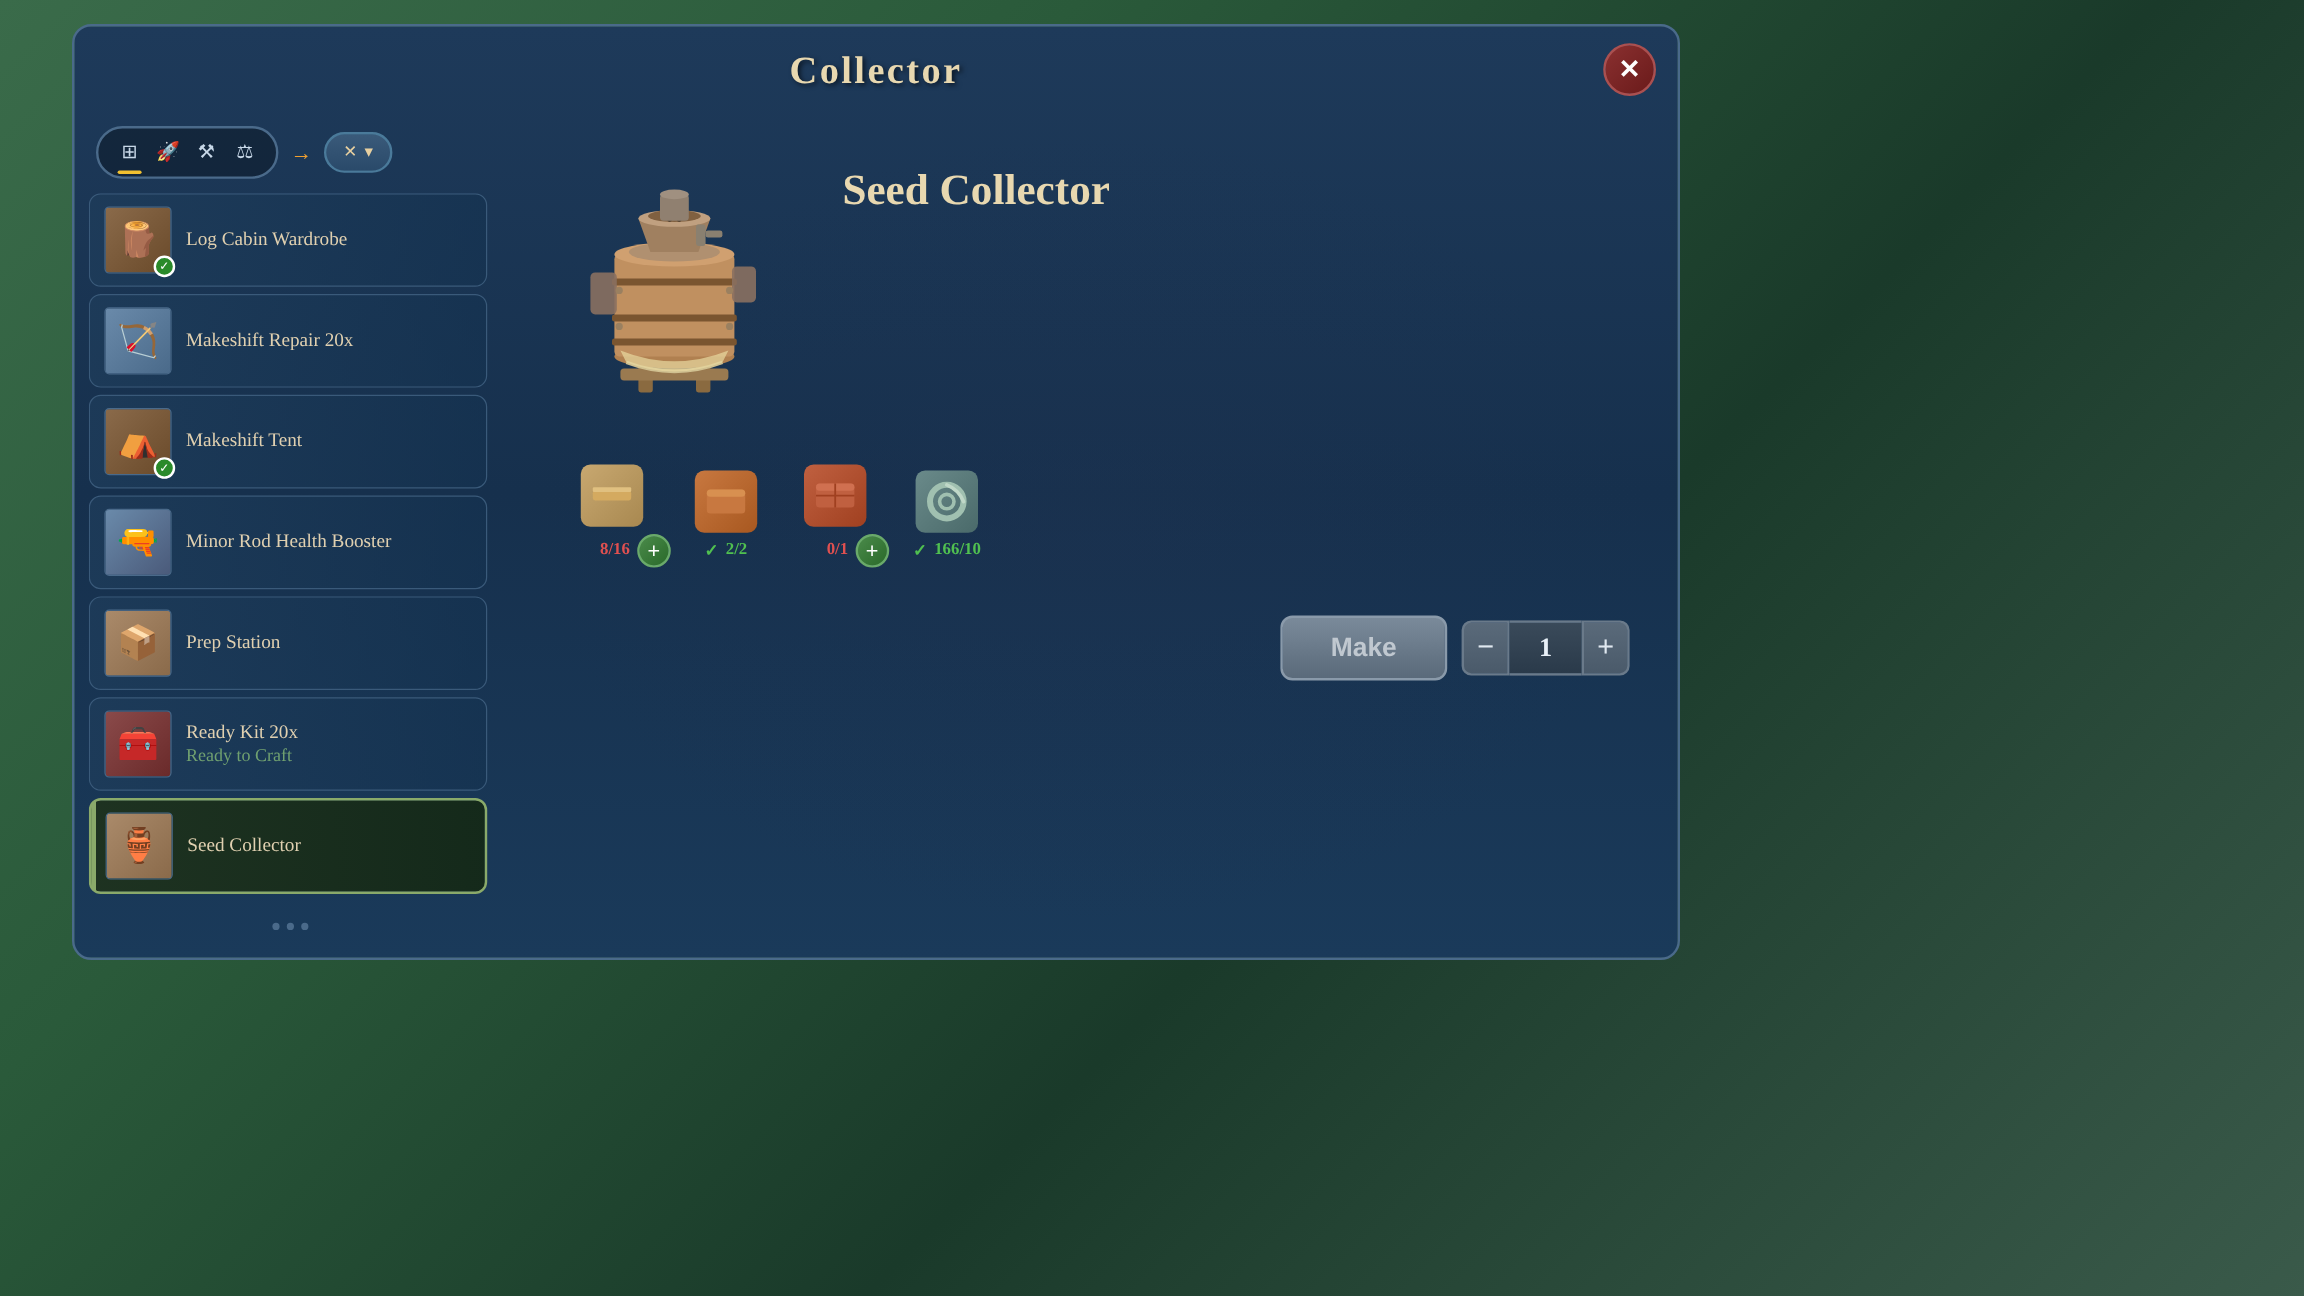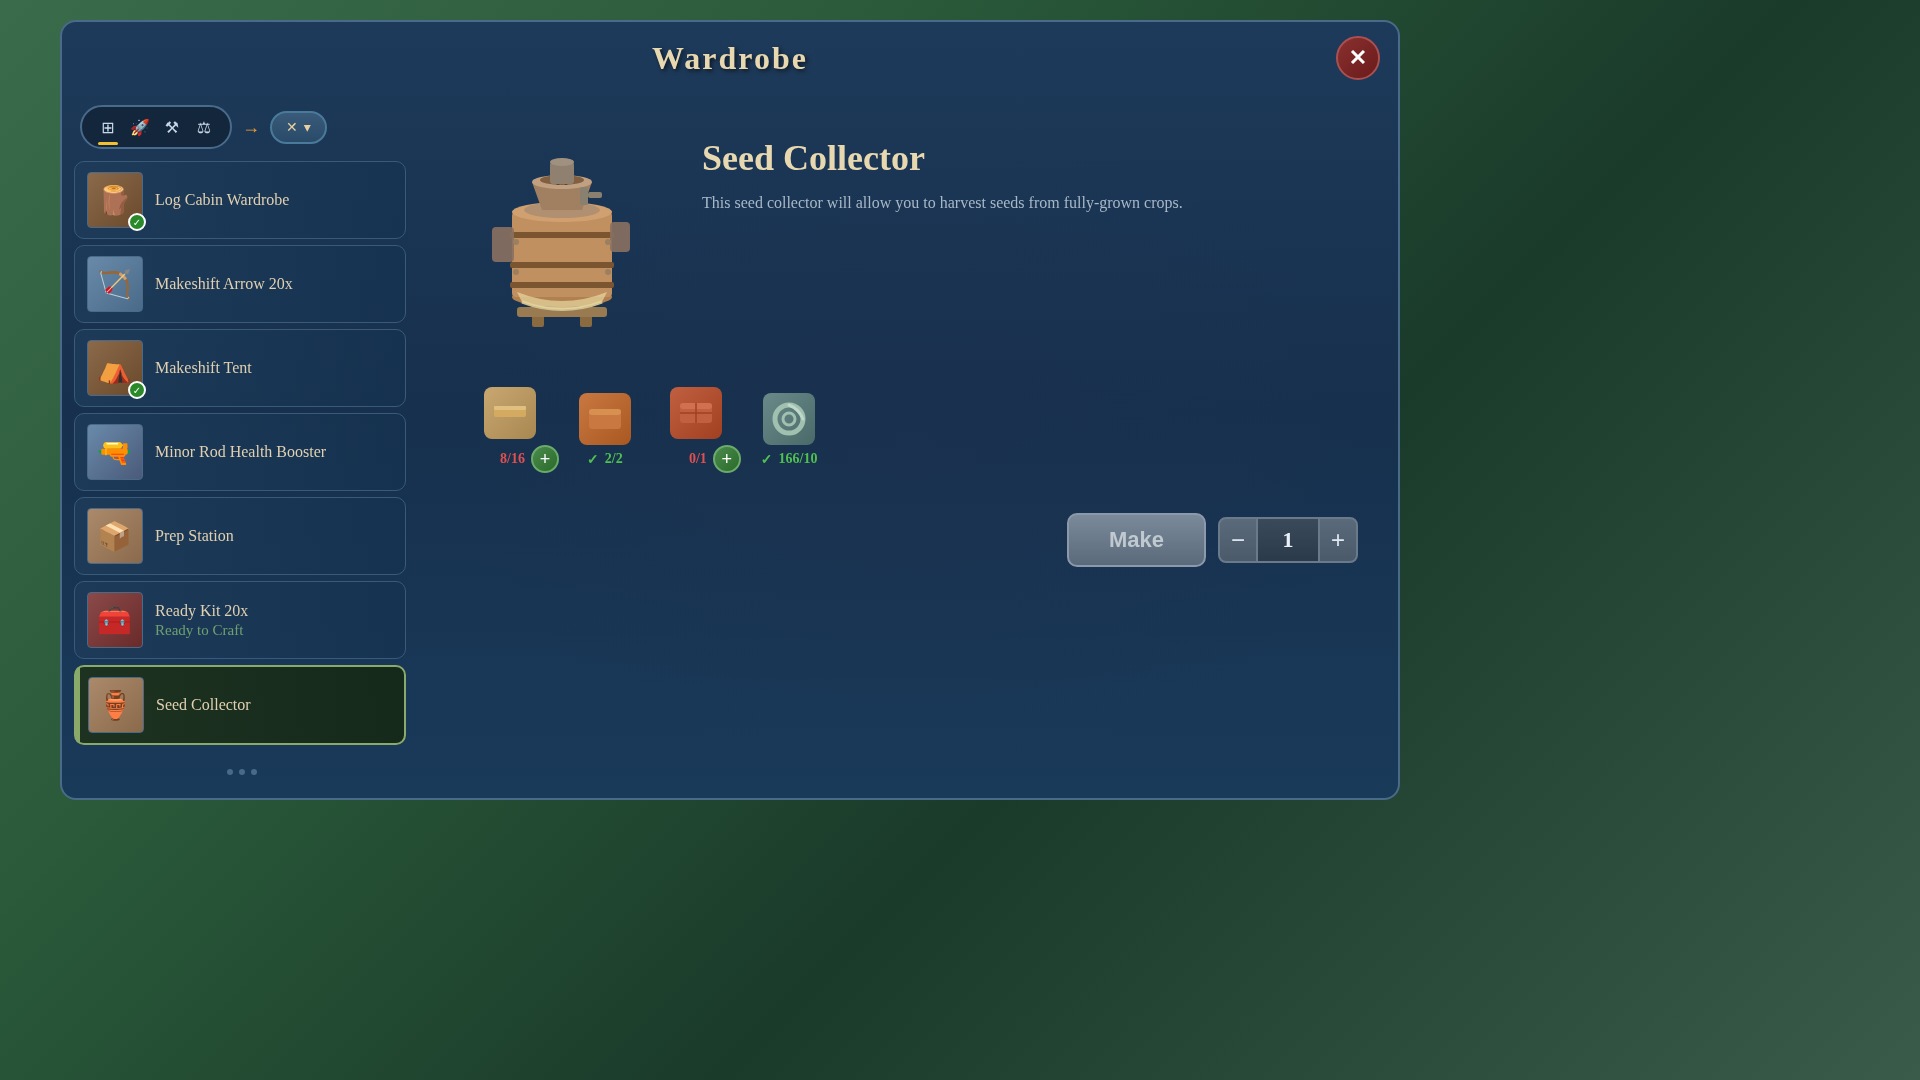"Wardrobe" span.dialog-title { text: Wardrobe -> Collector }
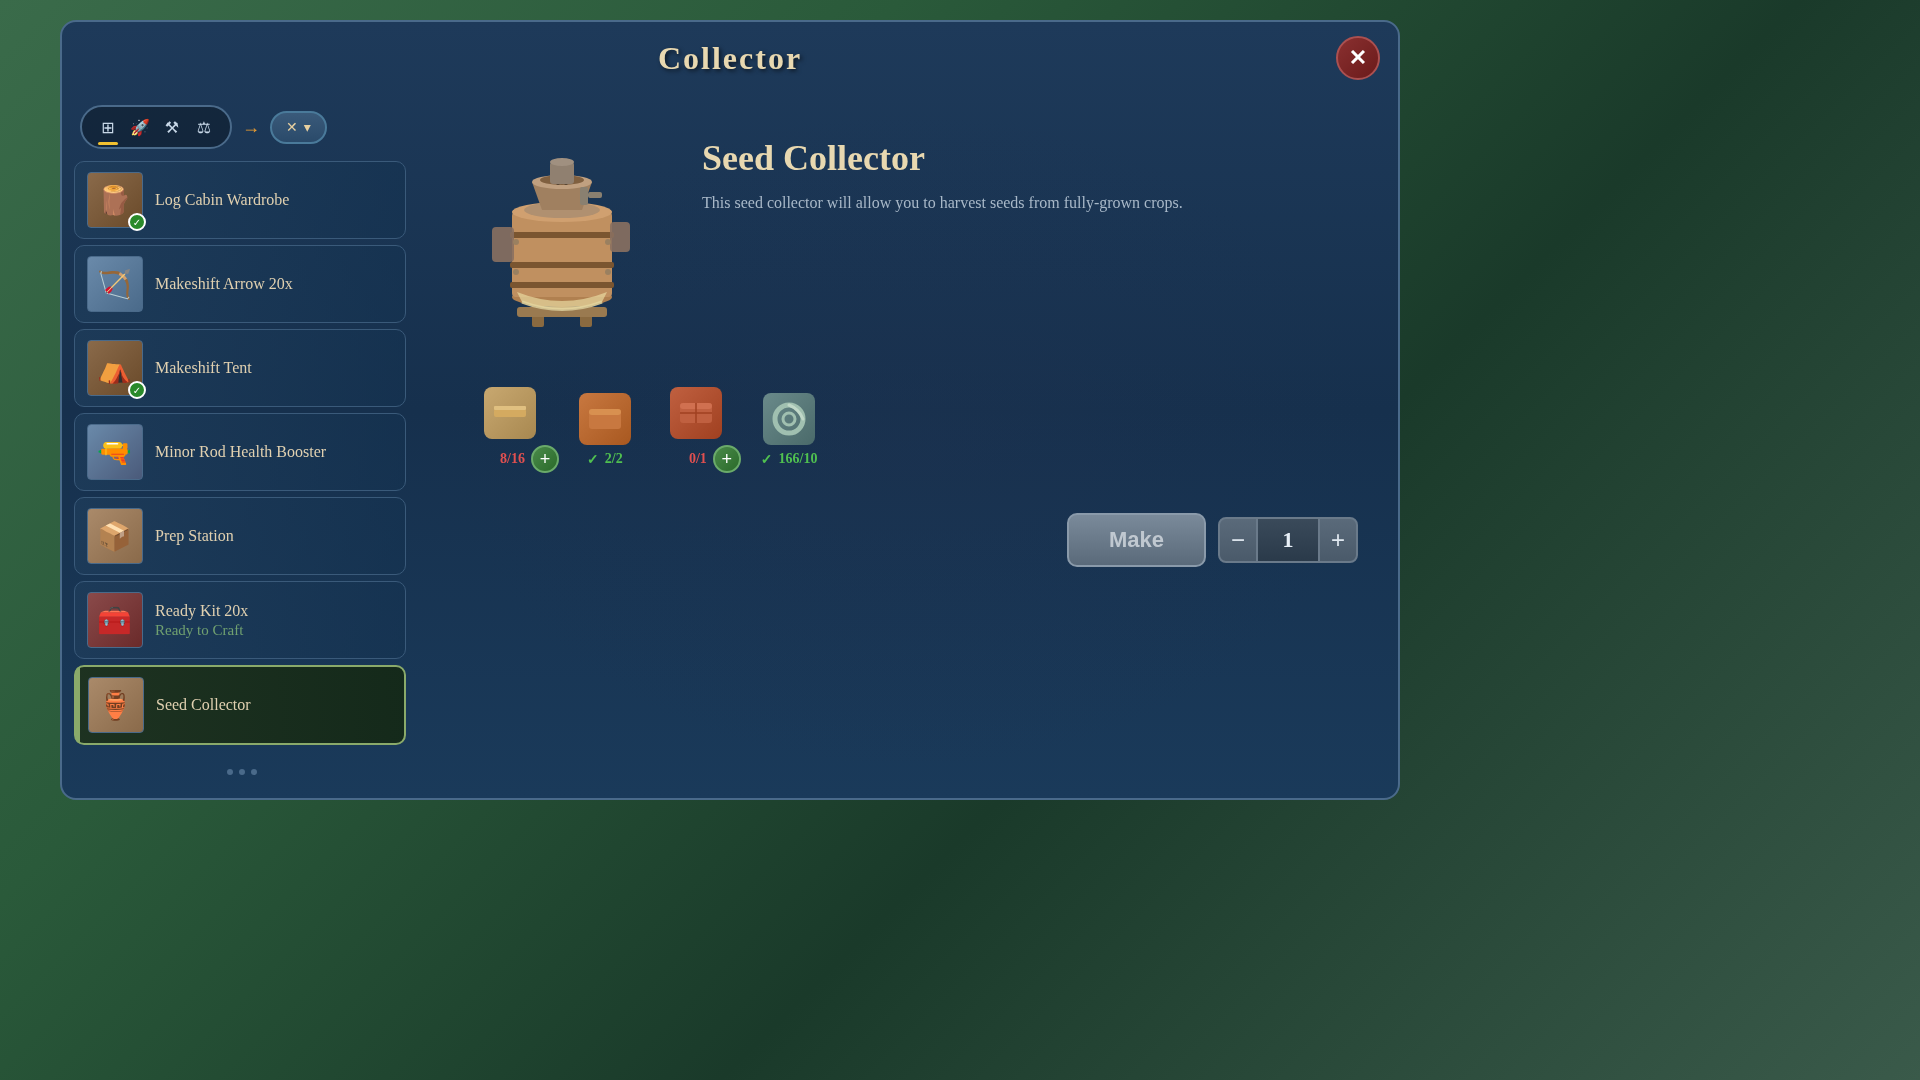"This seed collector will allow" div.detail-desc { html: <div>This seed collector will allow you to harvest seeds from fully-grown crops.</div> -> none }
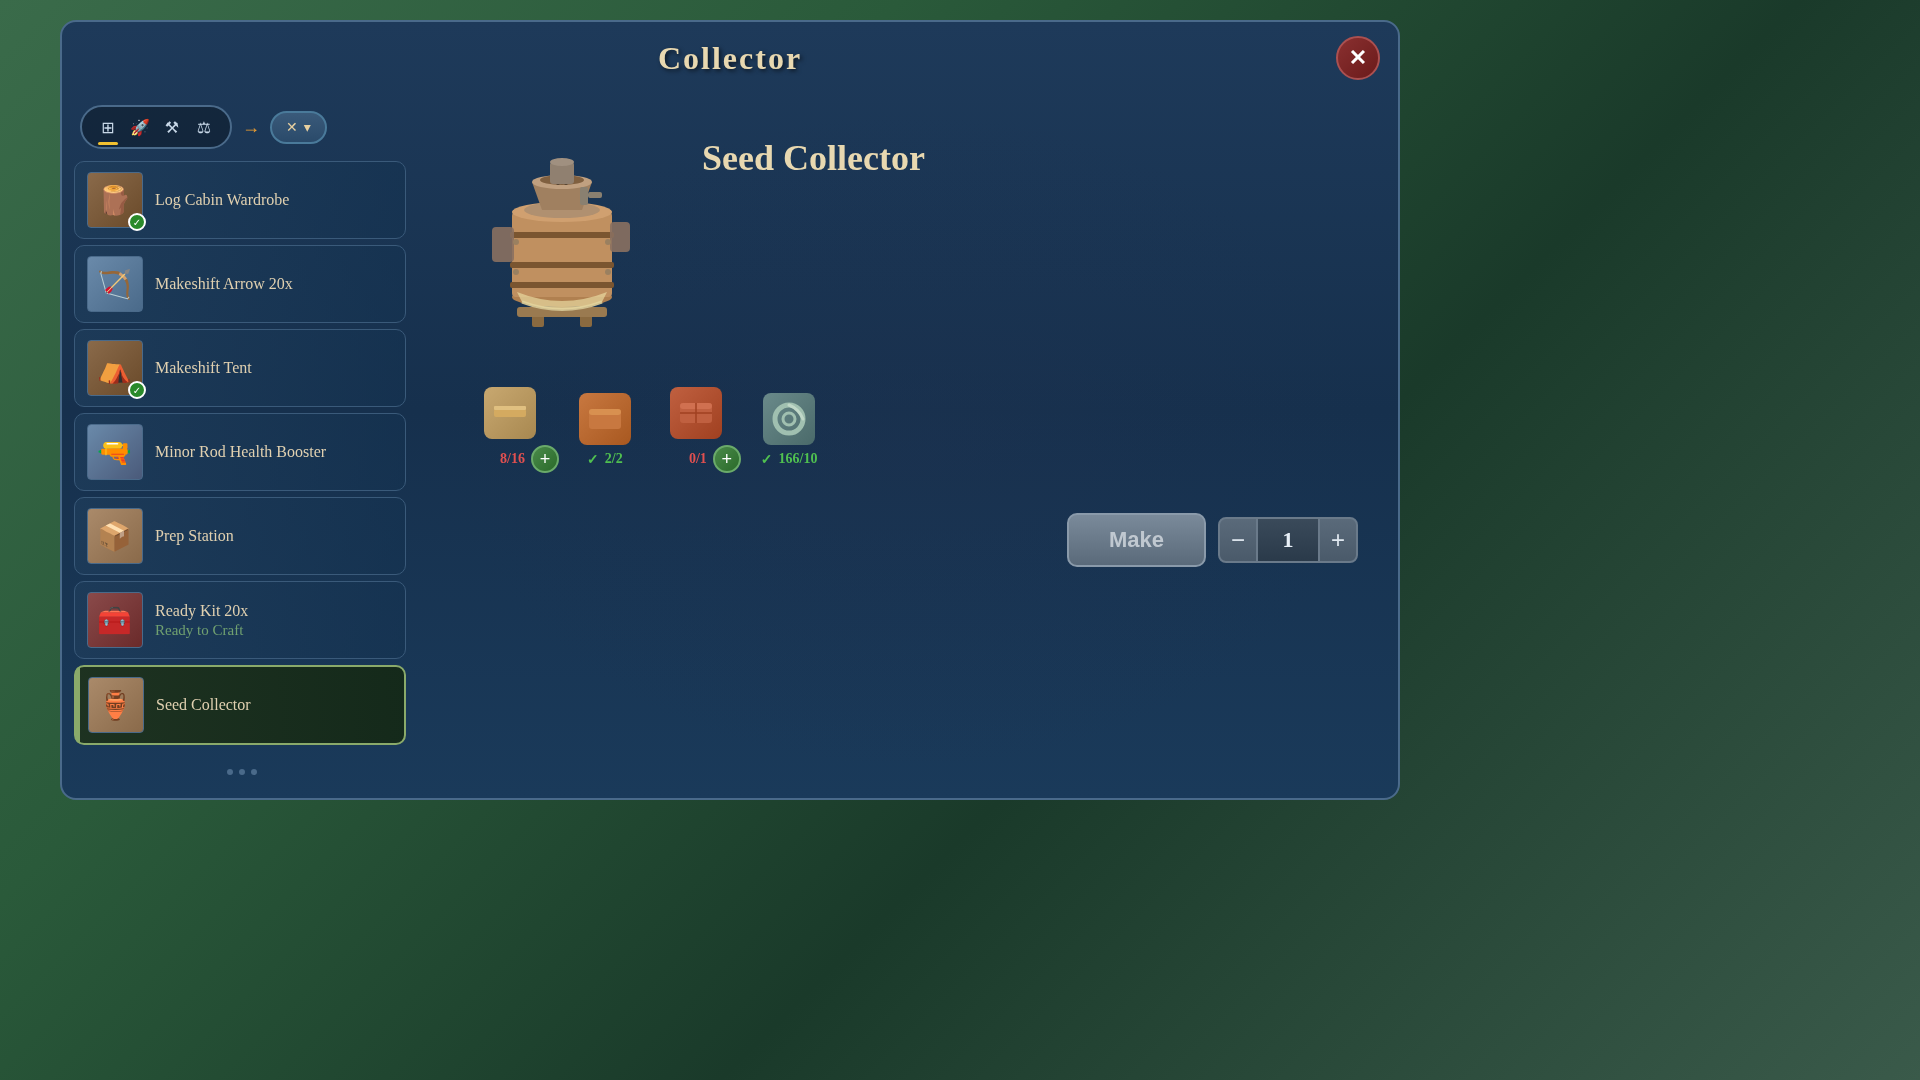"Makeshift Arrow 20x" div.item-name { text: Arrow -> Repair }
